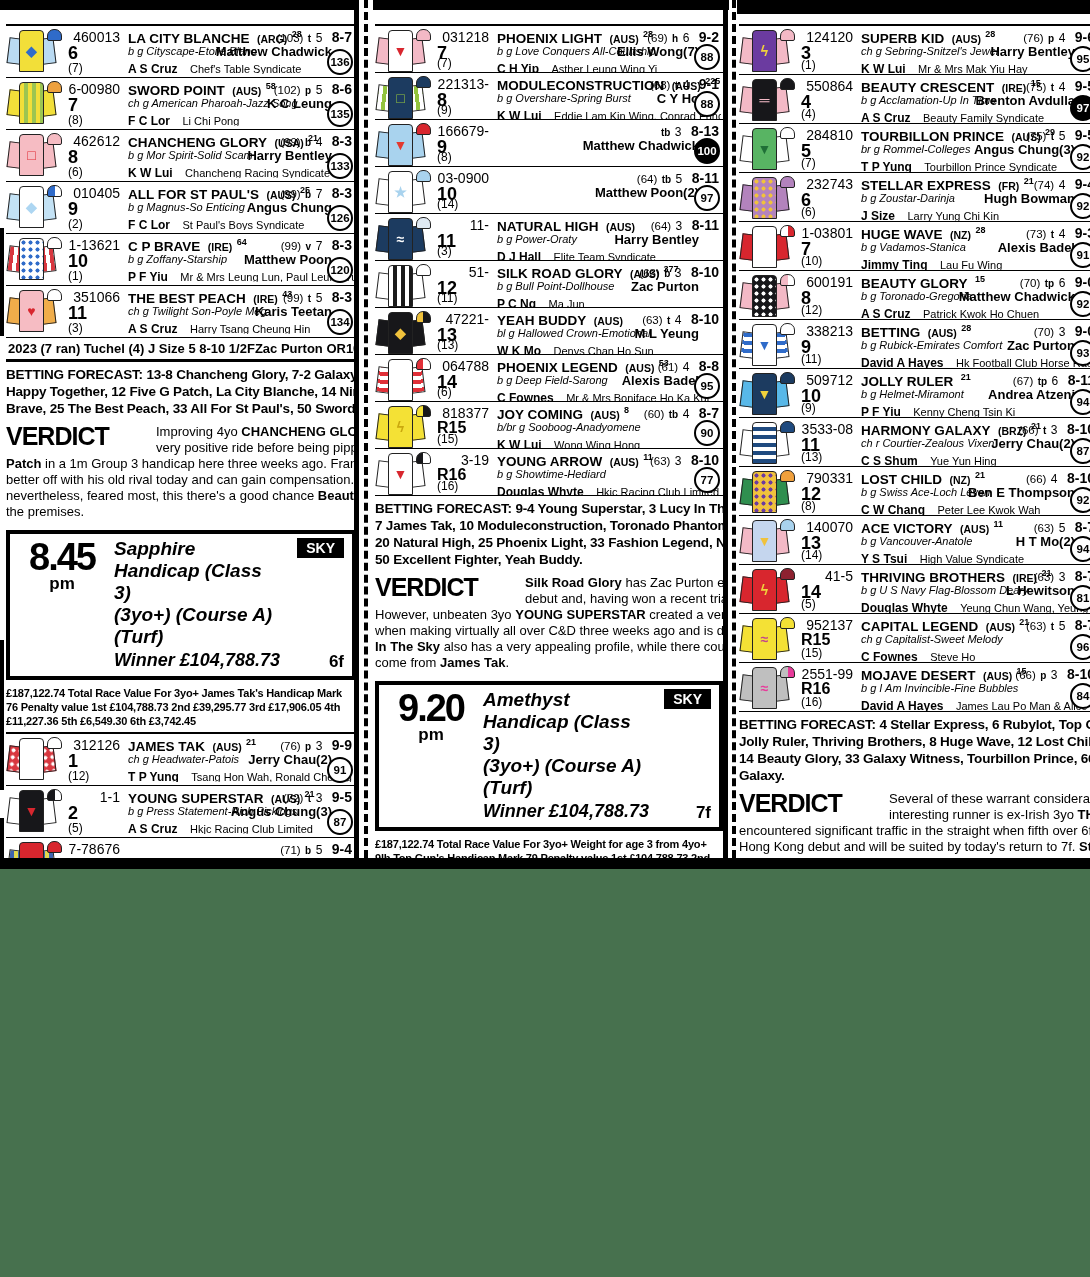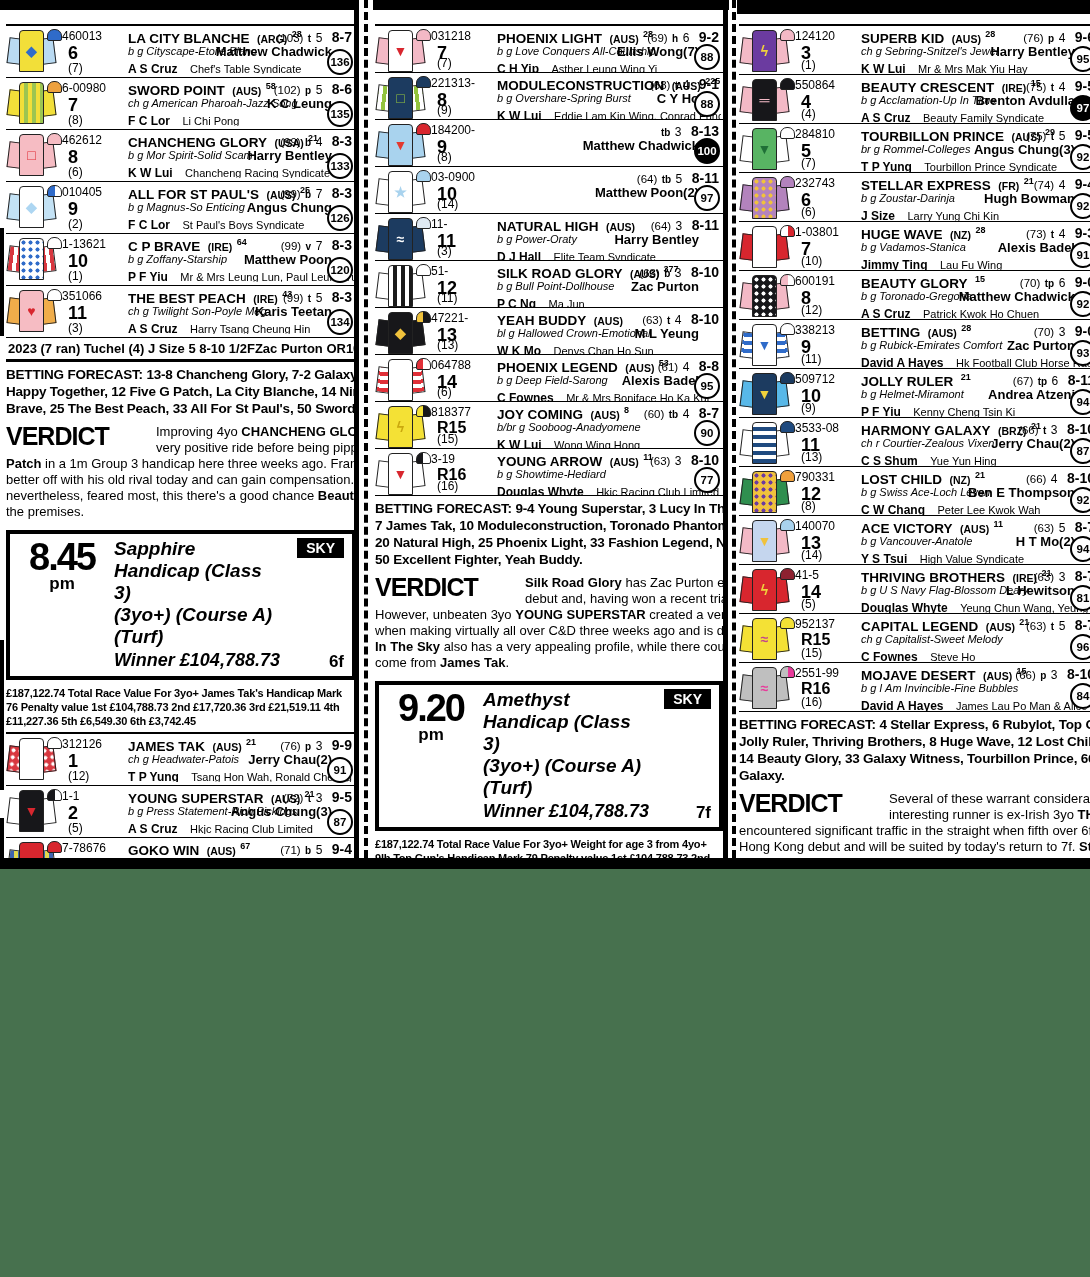"460013" .e-form { font-size: 12px -> 14px; text-align: none -> right }
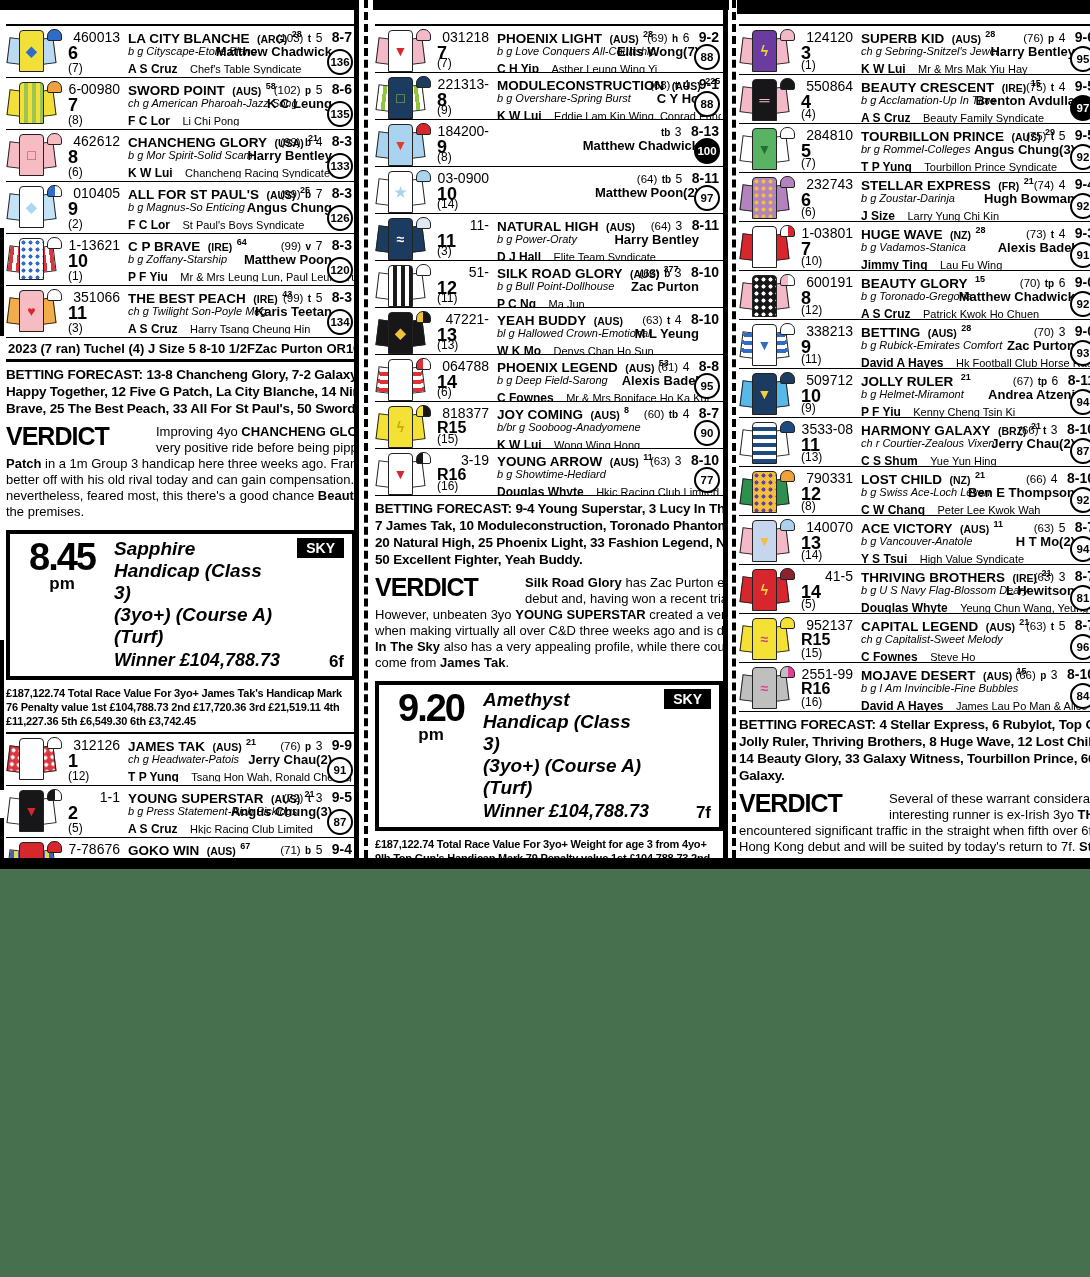"184200-" div.e-form { text: 184200- -> 166679- }
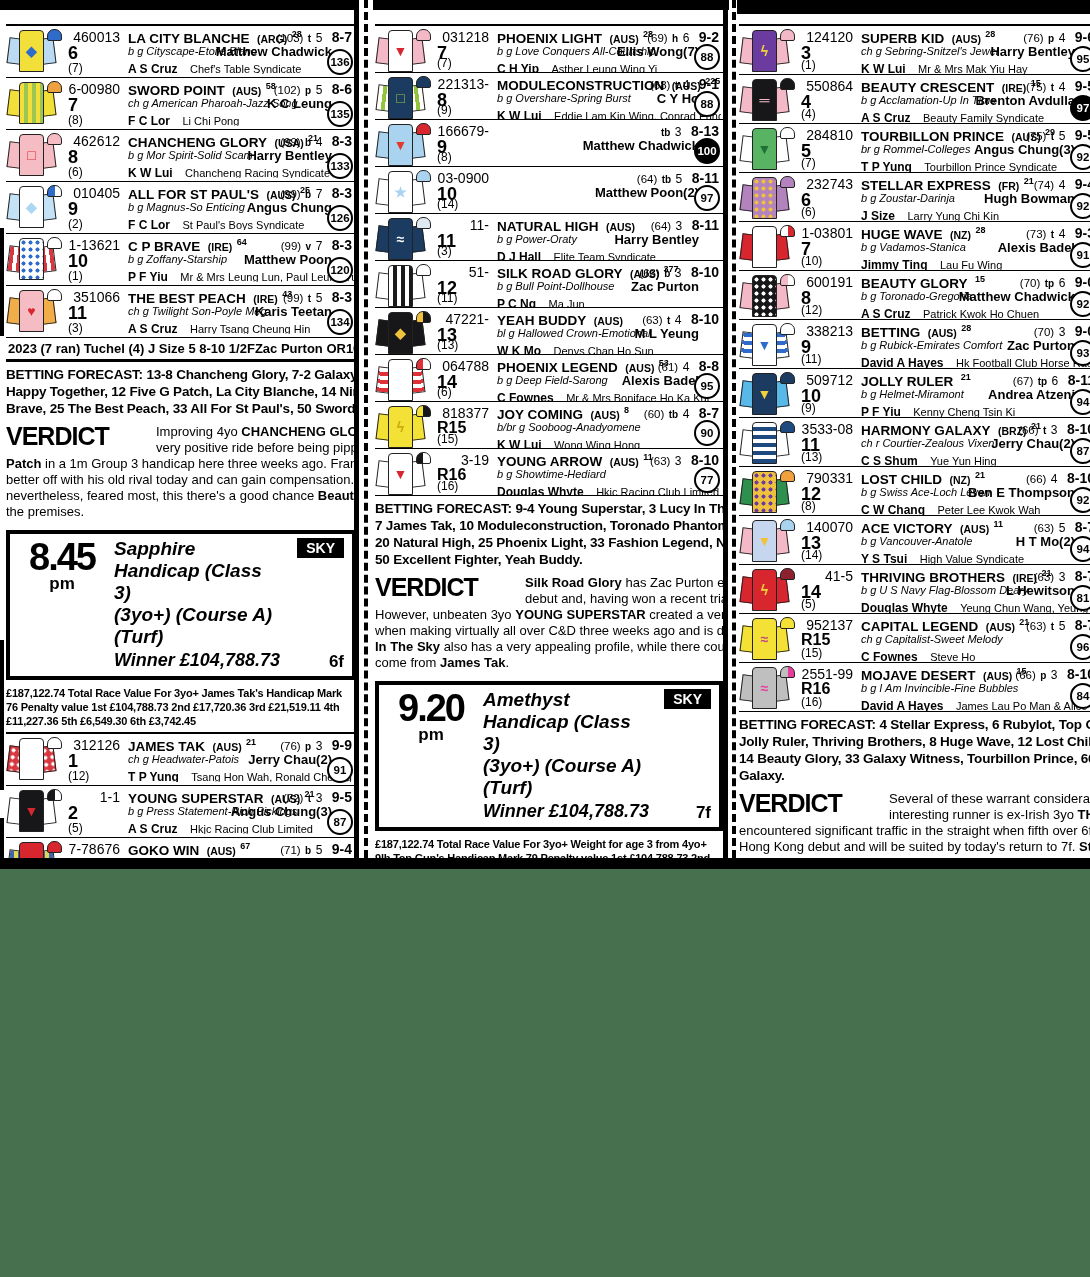"£187,122.74 Total Race Value For 3yo+ James" div.cond { text: £17,720.36 3rd £21,519.11 -> £39,295.77 3rd £17,906.05 }
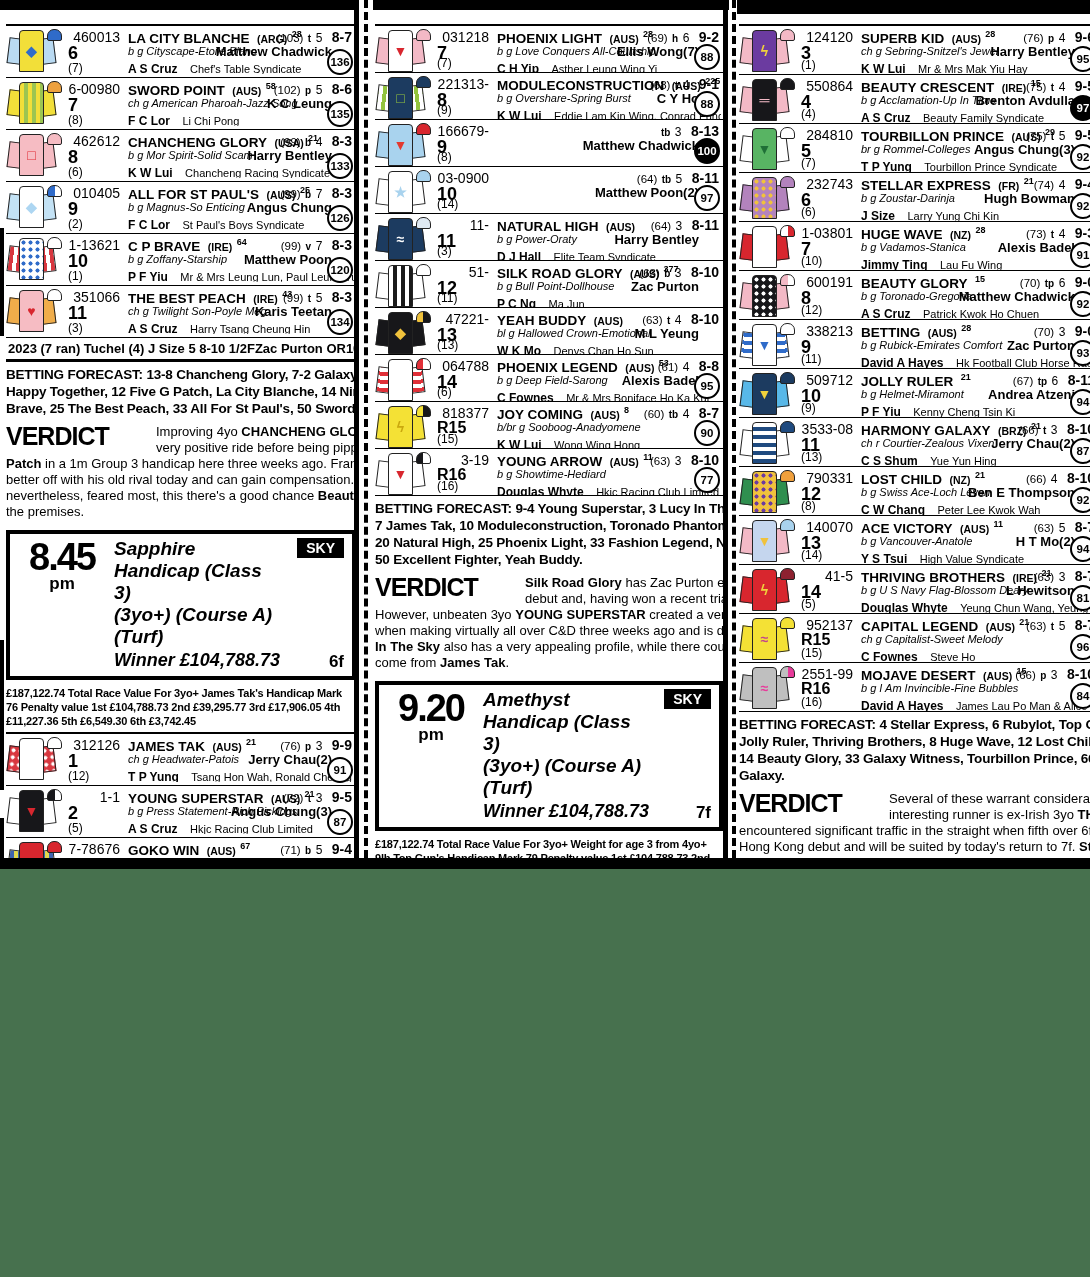"GOKO WIN (AUS) 67" div.e-main { html: <div> <div> <span>GOKO WIN</span> <span>(AUS)</span> <span>67</span> </div> <div>b g Love Conquers All-Mingo Rose</div> </div> -> none }
